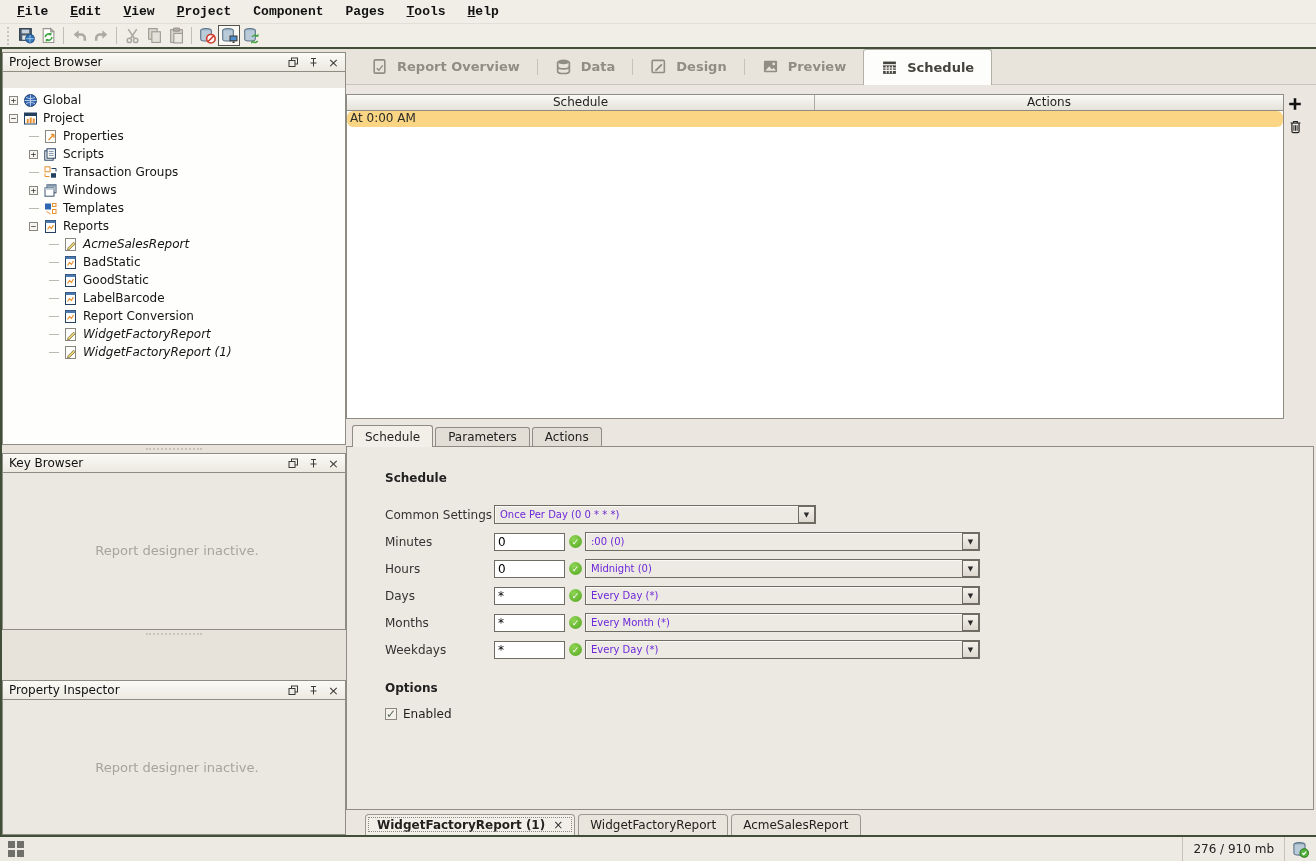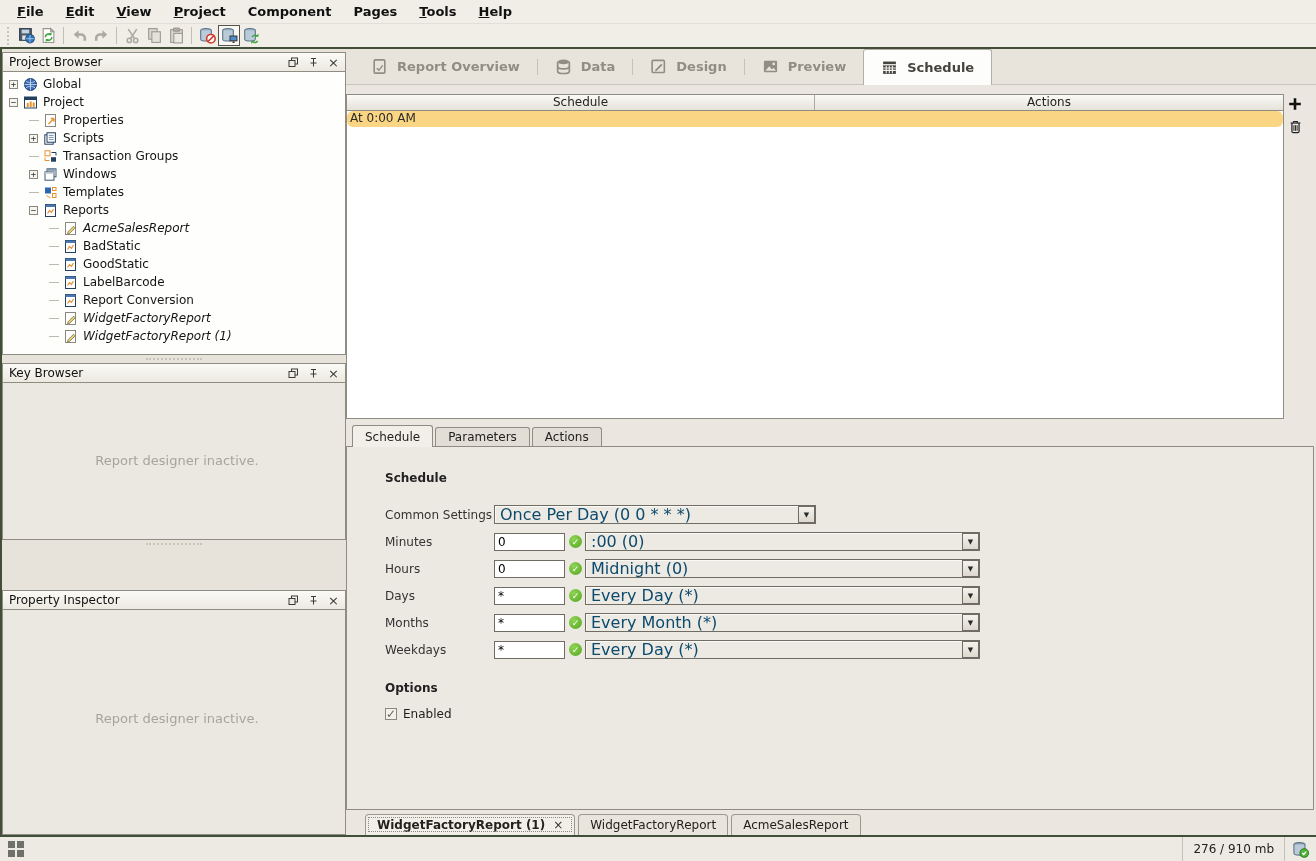"File" .menubar { font-family: none -> Liberation Mono, monospace }
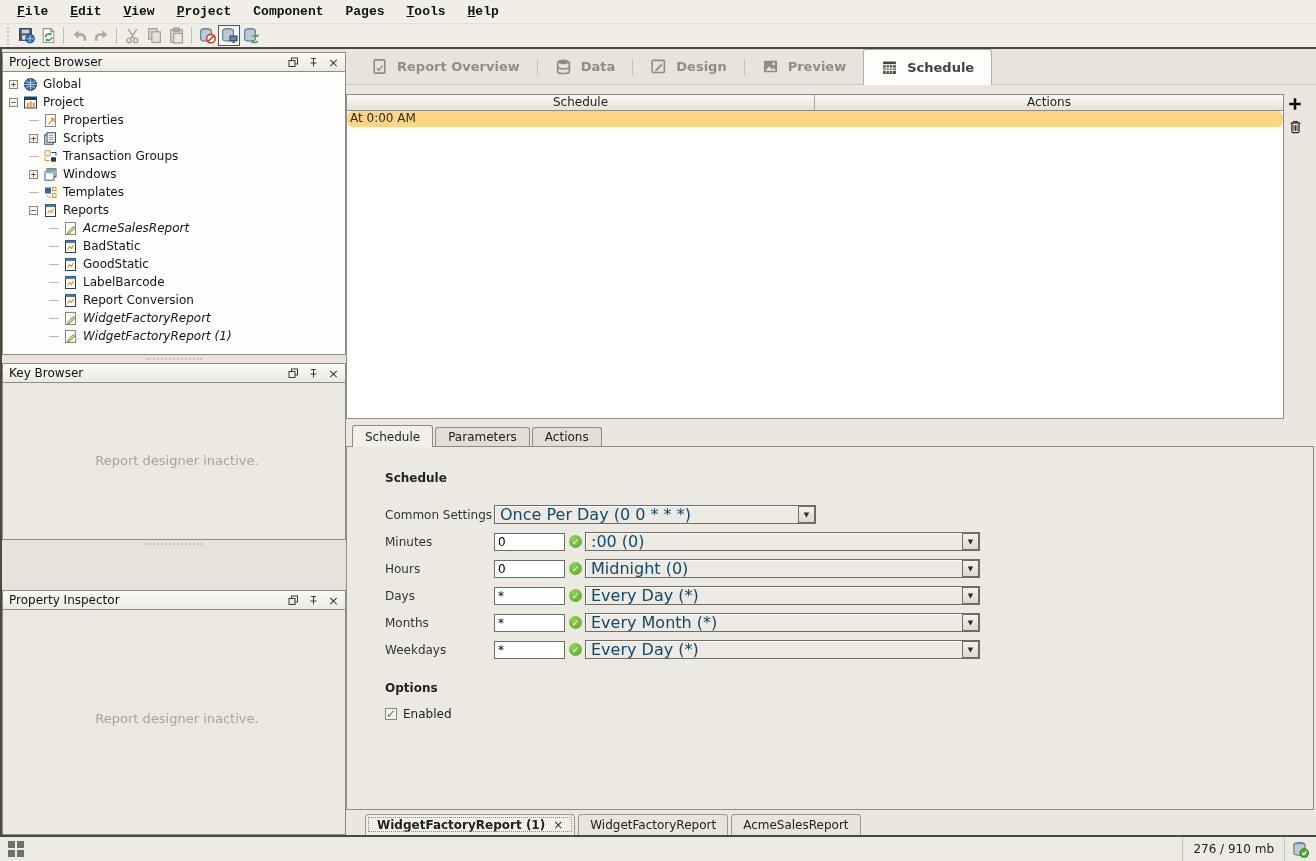"Project Browser" section.panel { gap: none -> 16px; height: 303px -> 393px }
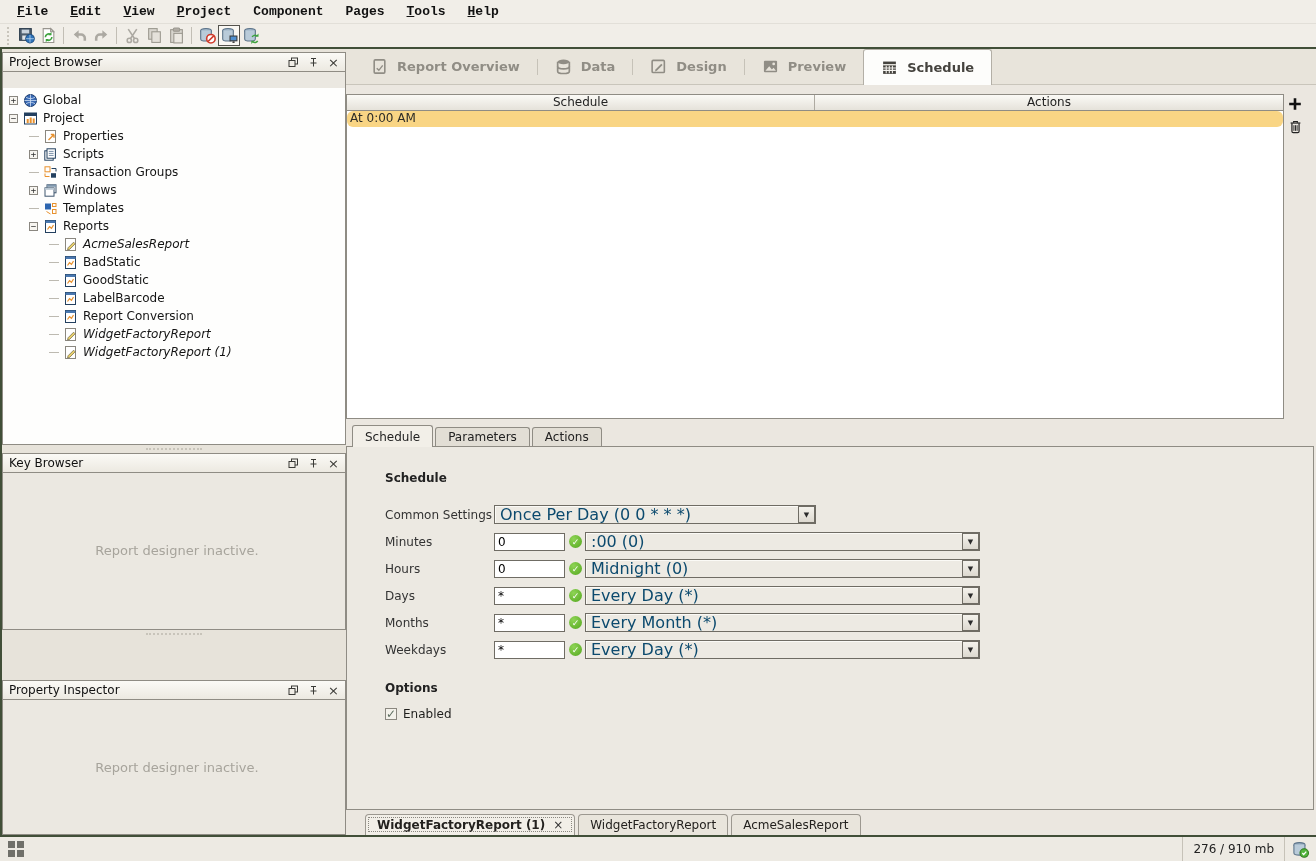"Once Per Day (0 0" .combo .txt { color: #0c4a6e -> #6d28d9; font-size: 16px -> 10px }
